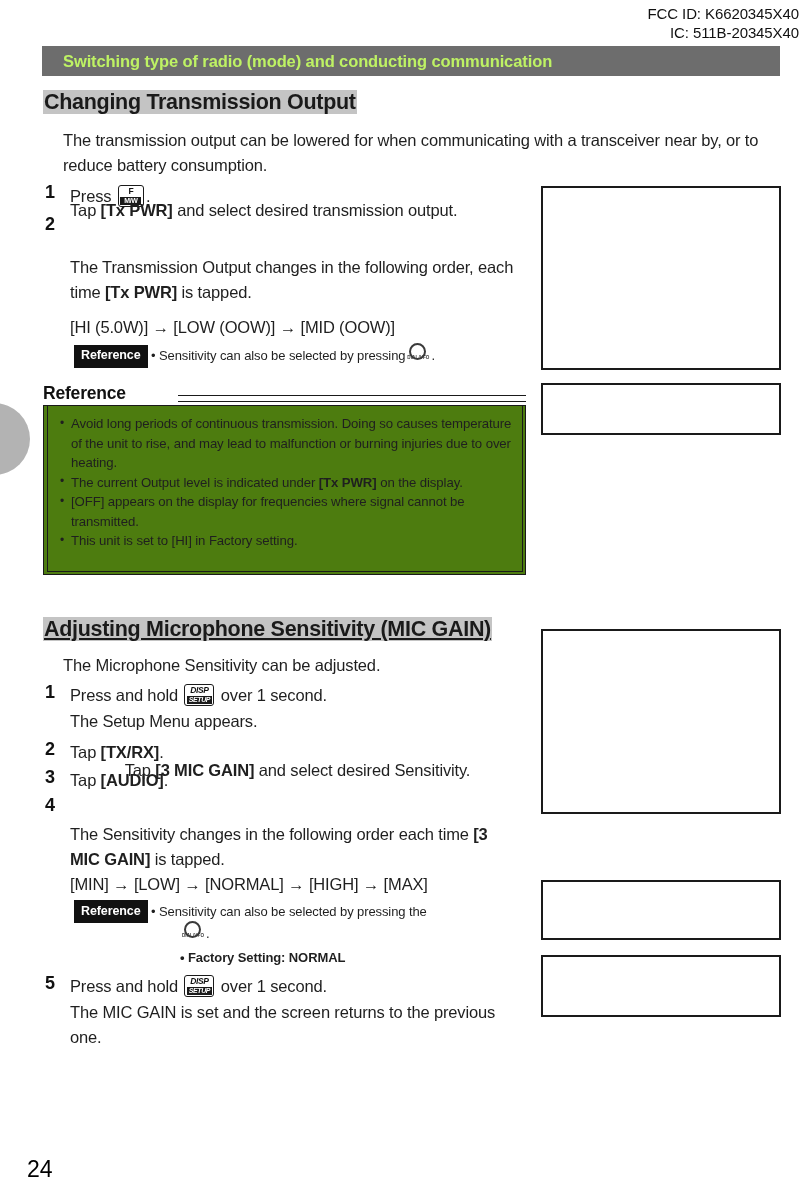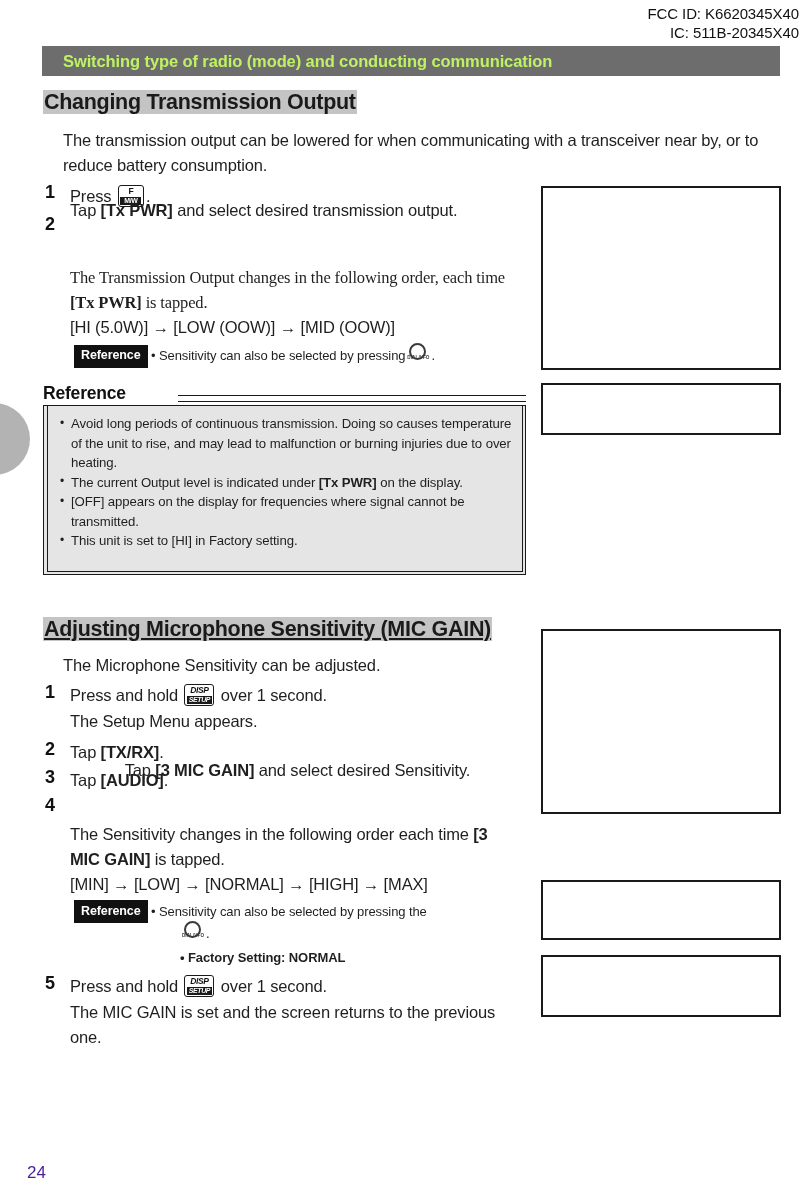"The Transmission Output changes in" div.step-body { font-family: Liberation Serif, serif -> none; top: 265px -> 255px }
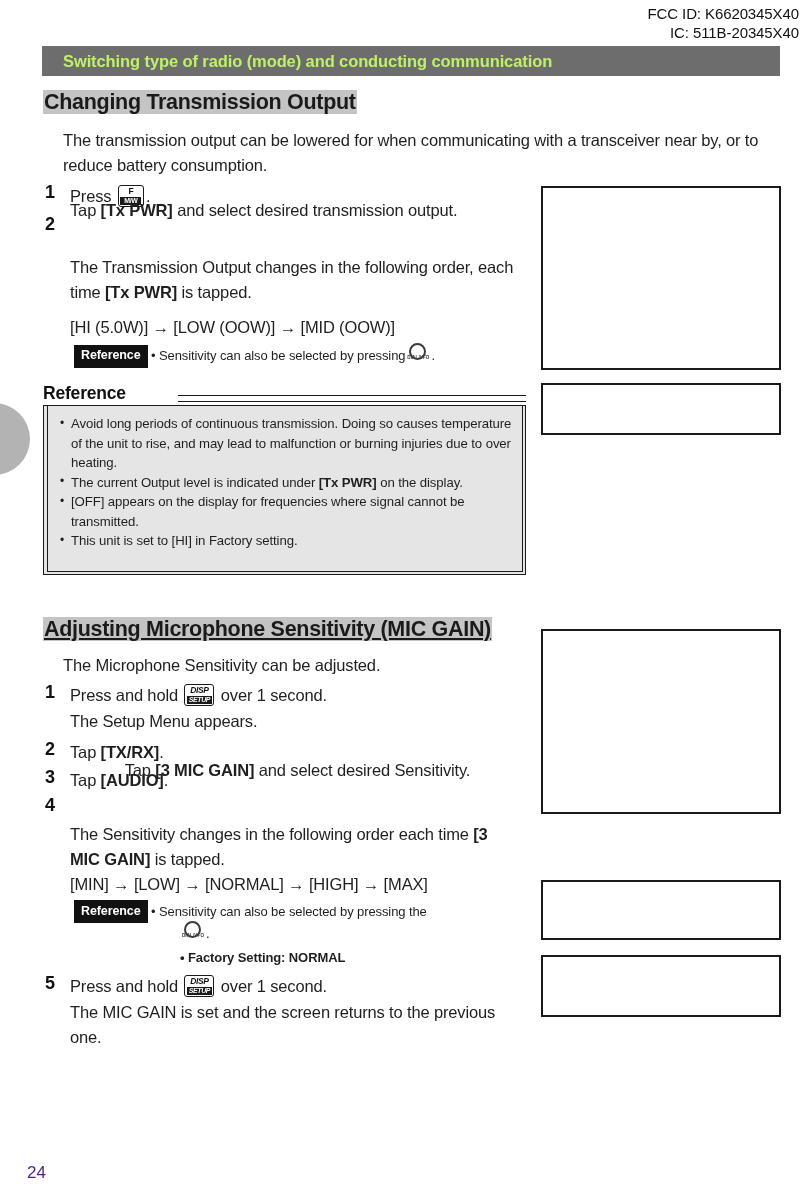"Avoid long periods of continuous" .refbox-frame { background: #e5e5e5 -> #4d7c0f }
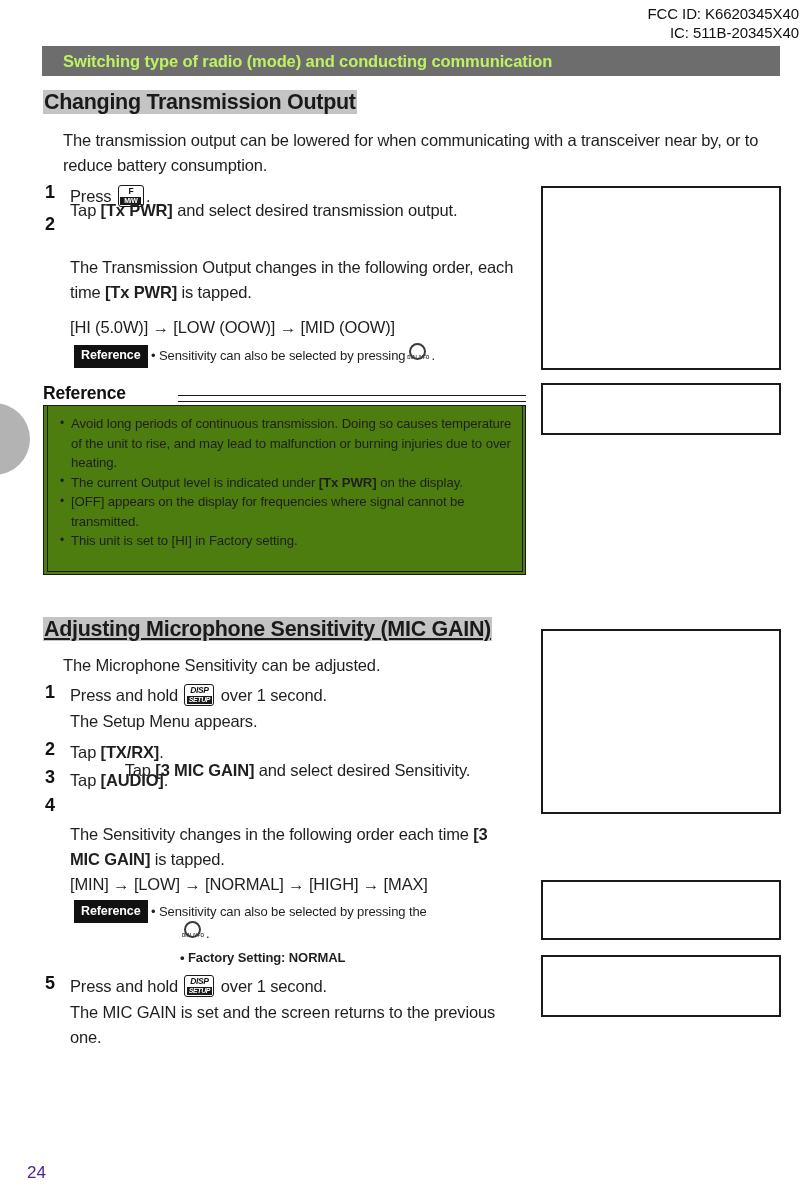"24" .page-num { color: #4c1d95 -> #000000; font-size: 17px -> 23px }
